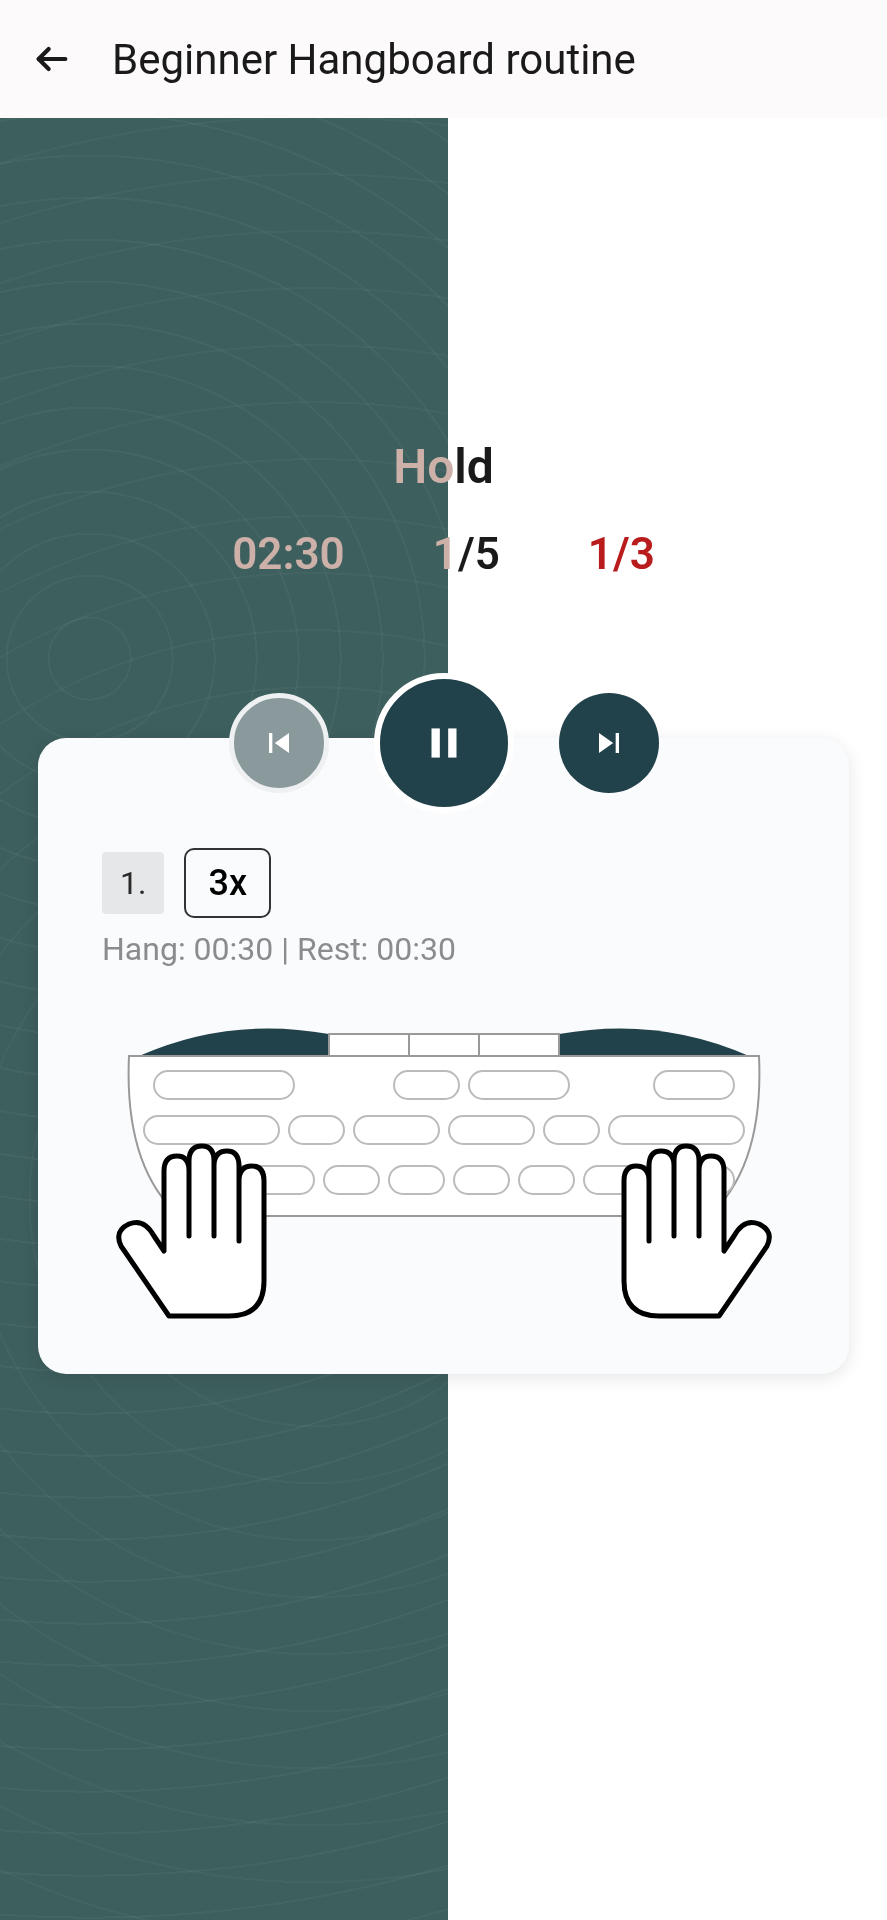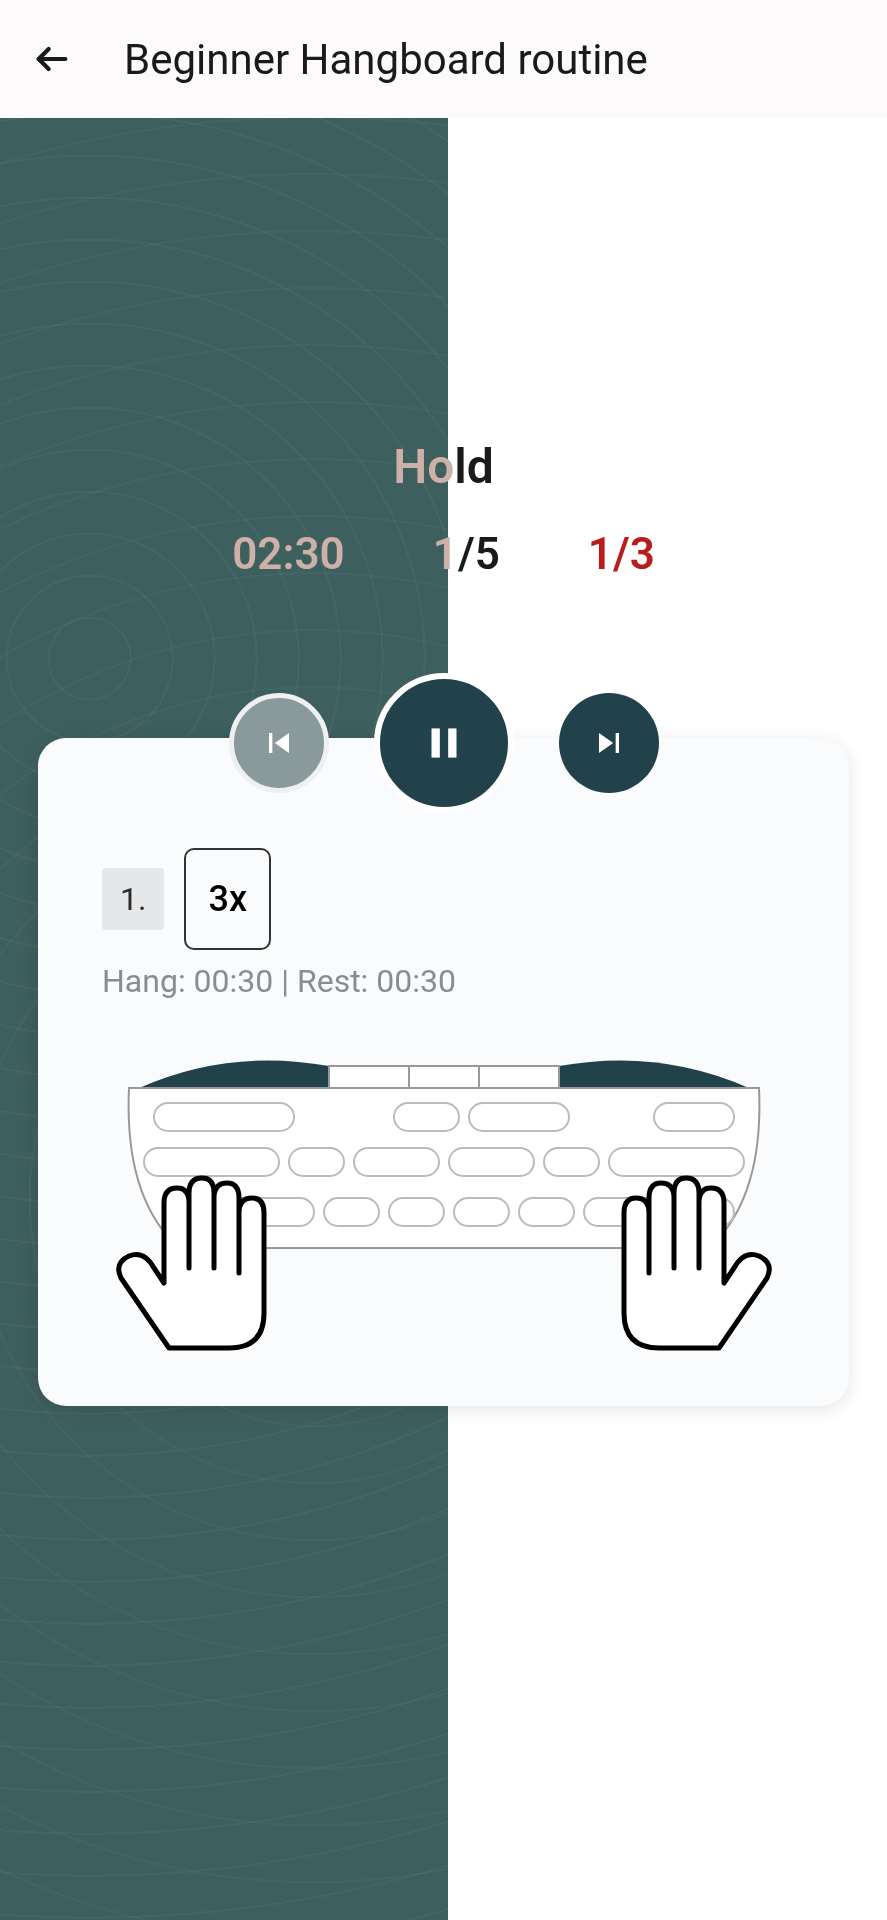"Beginner Hangboard routine" .header { gap: 48px -> 36px }
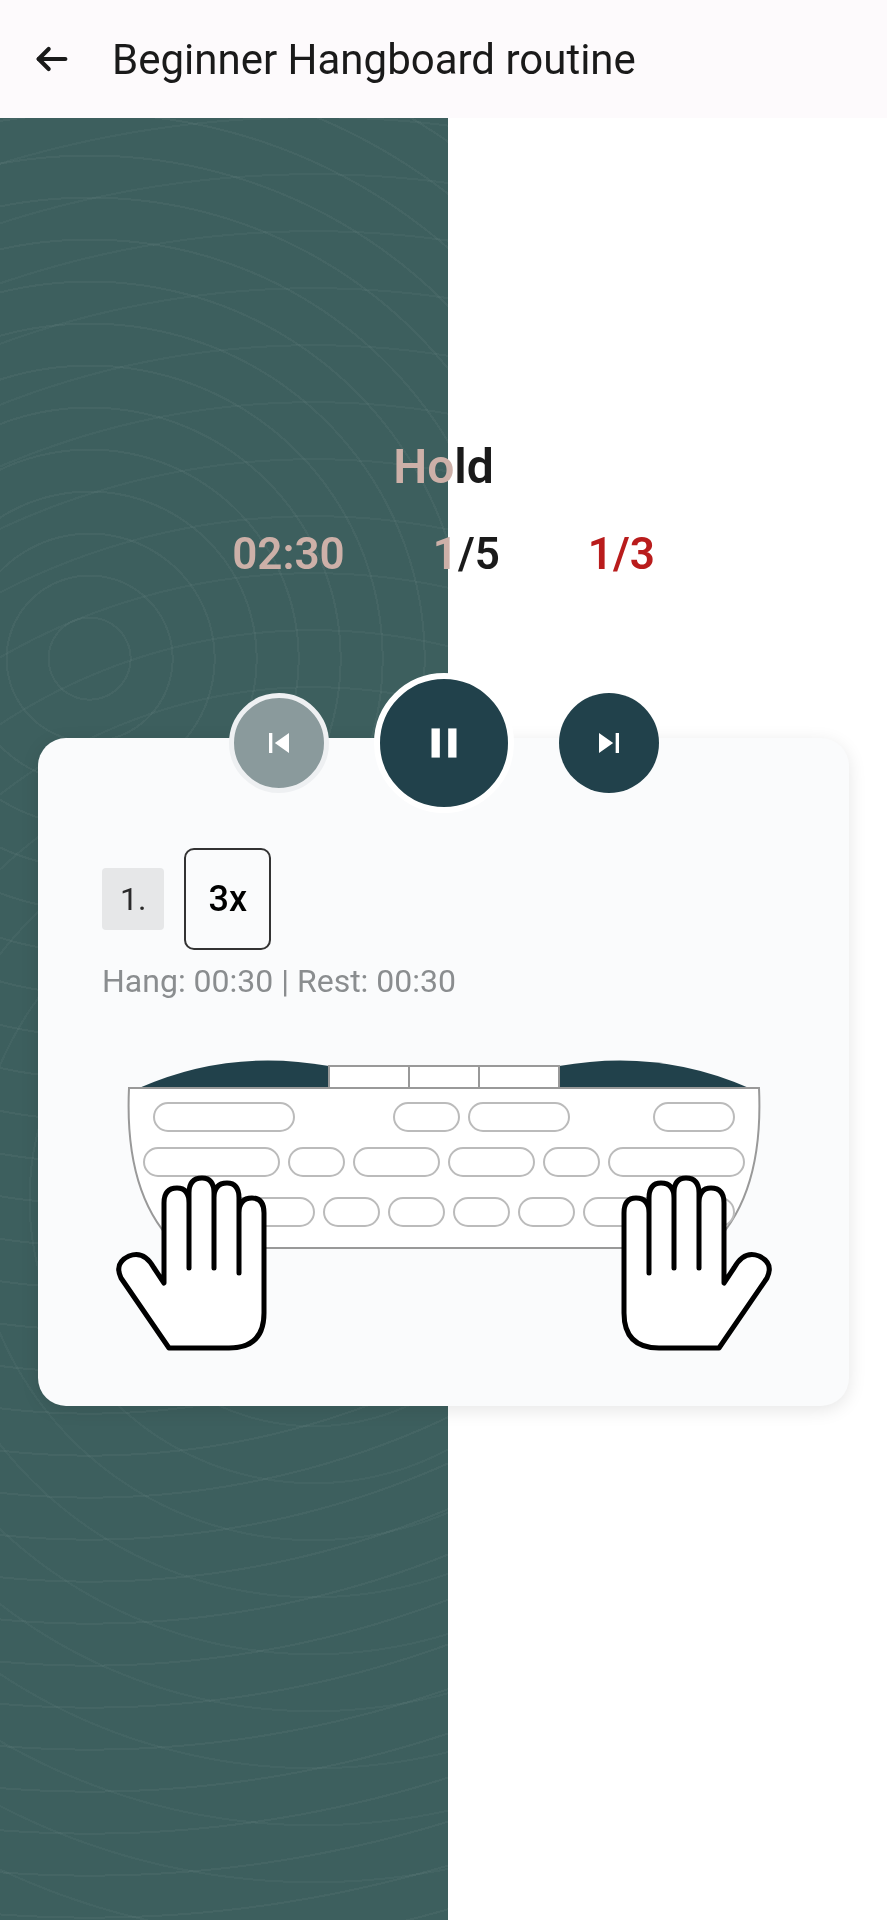"3x" .ex-reps { padding: 28px 22px -> 12px 22px }
